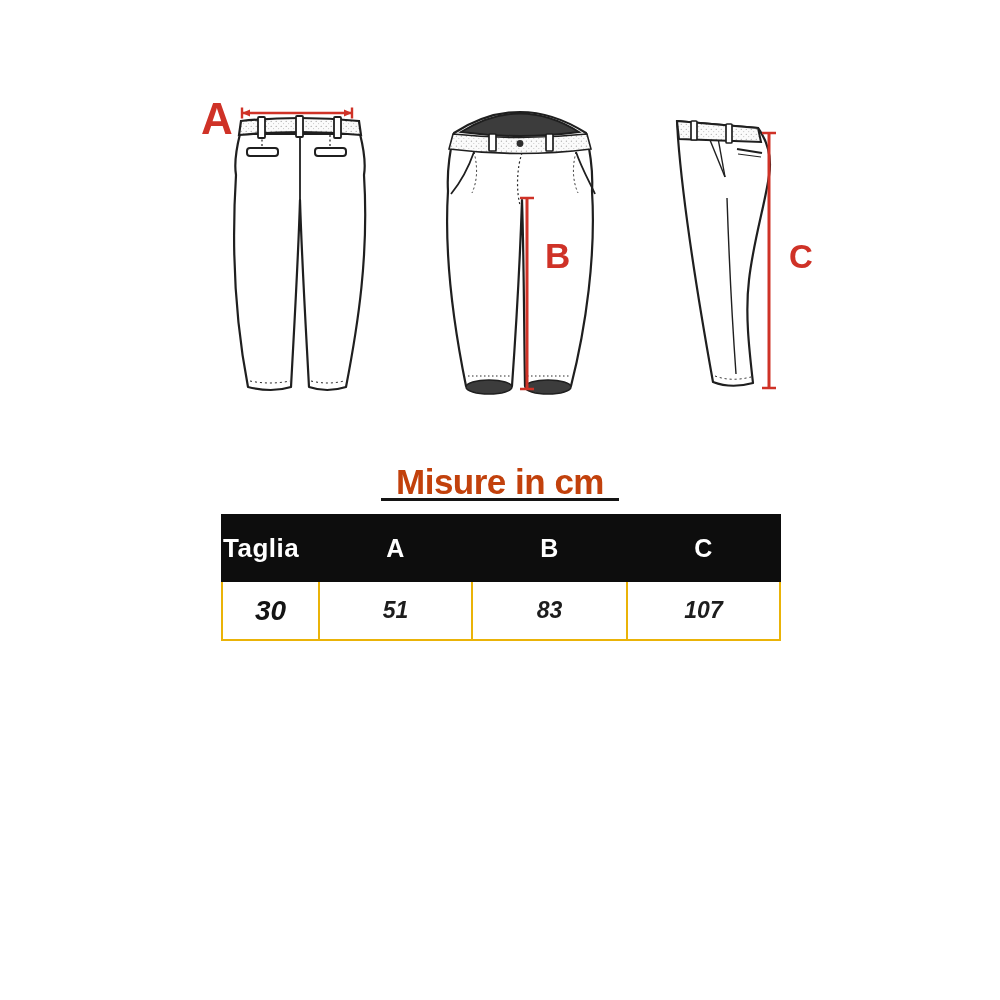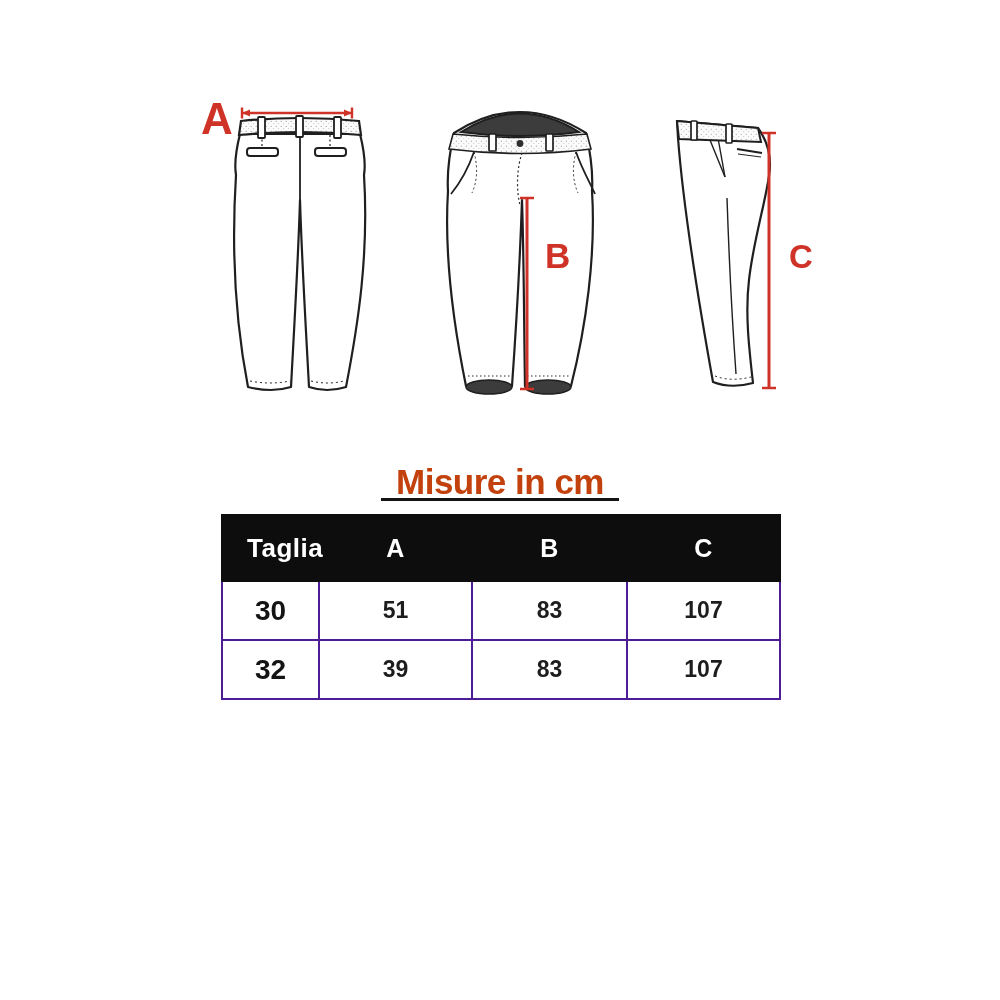"Taglia" table.size-table th.taglia { padding-left: 24px -> 0 }
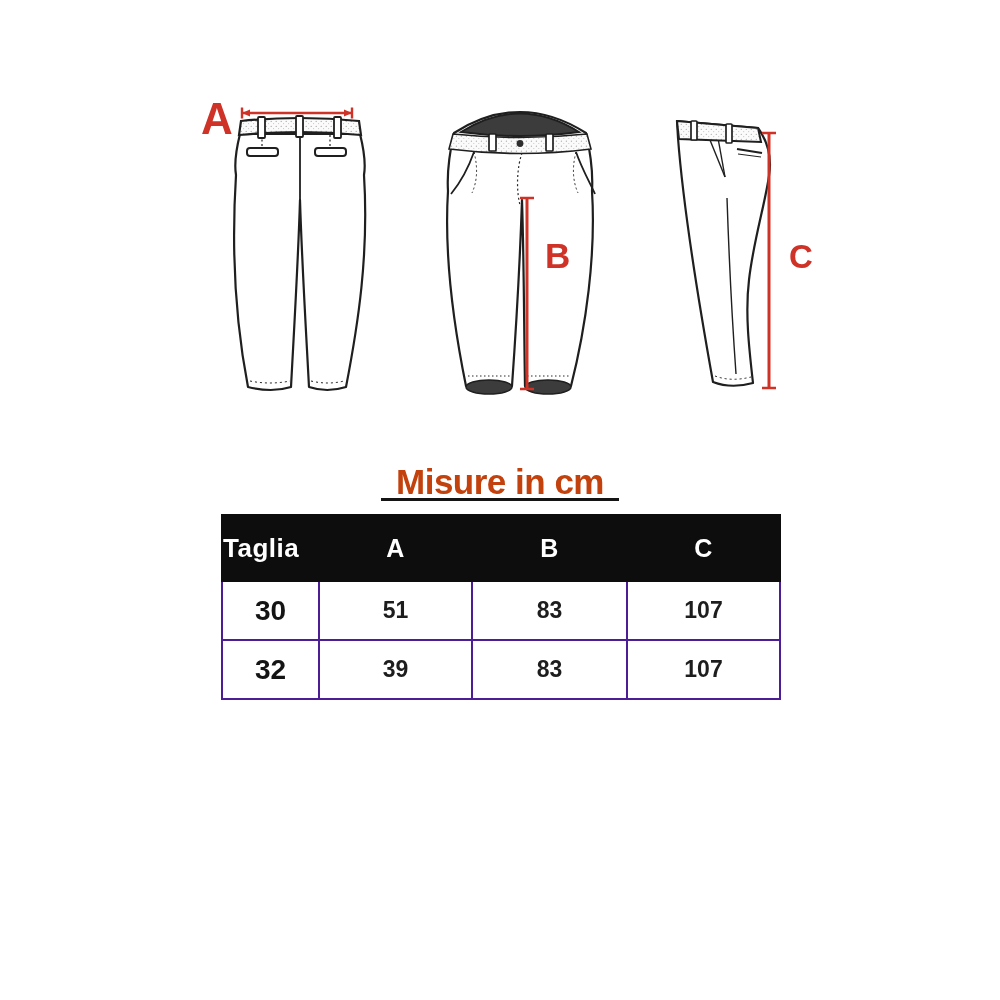"30" table.size-table td { border: 2px solid #4c1d95 -> 2px solid #eab308; font-style: none -> italic }
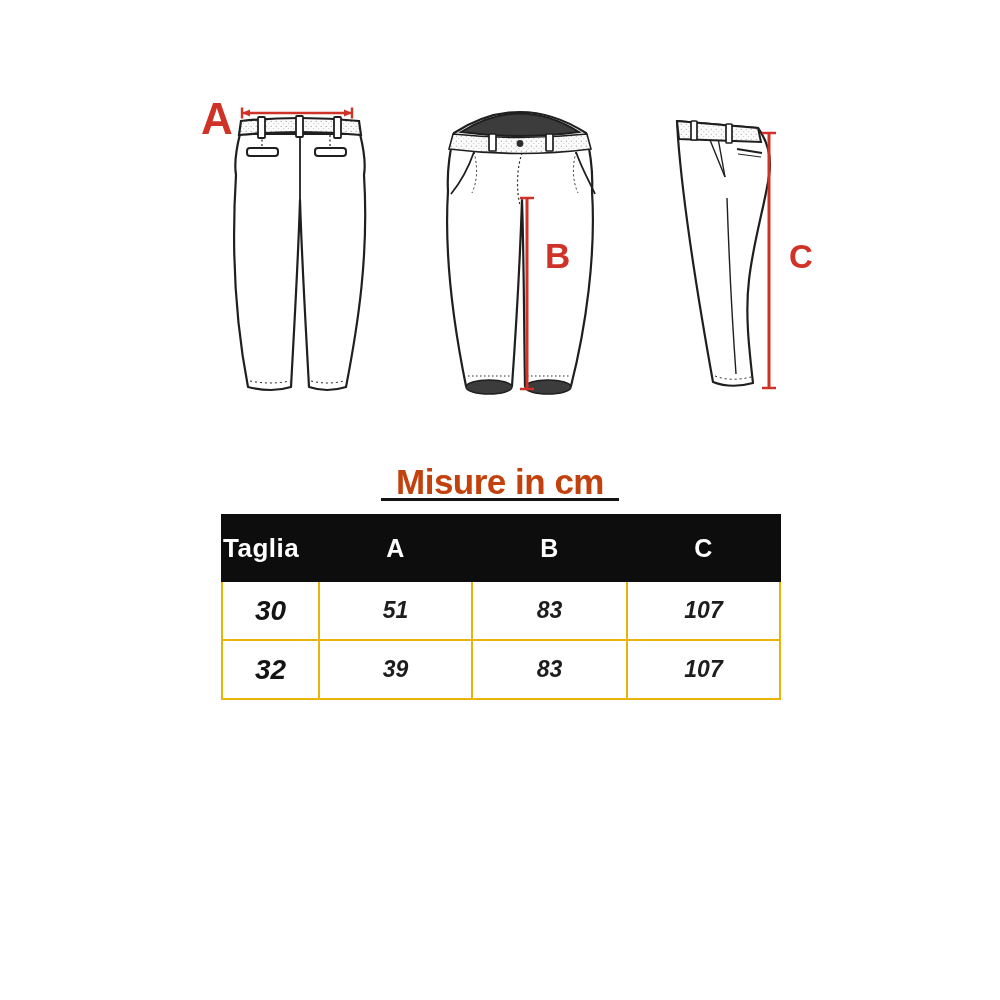"32" tr { html: <tr> <td>32</td> <td>39</td> <td>83</td> <td>107</td> </tr> -> none }
